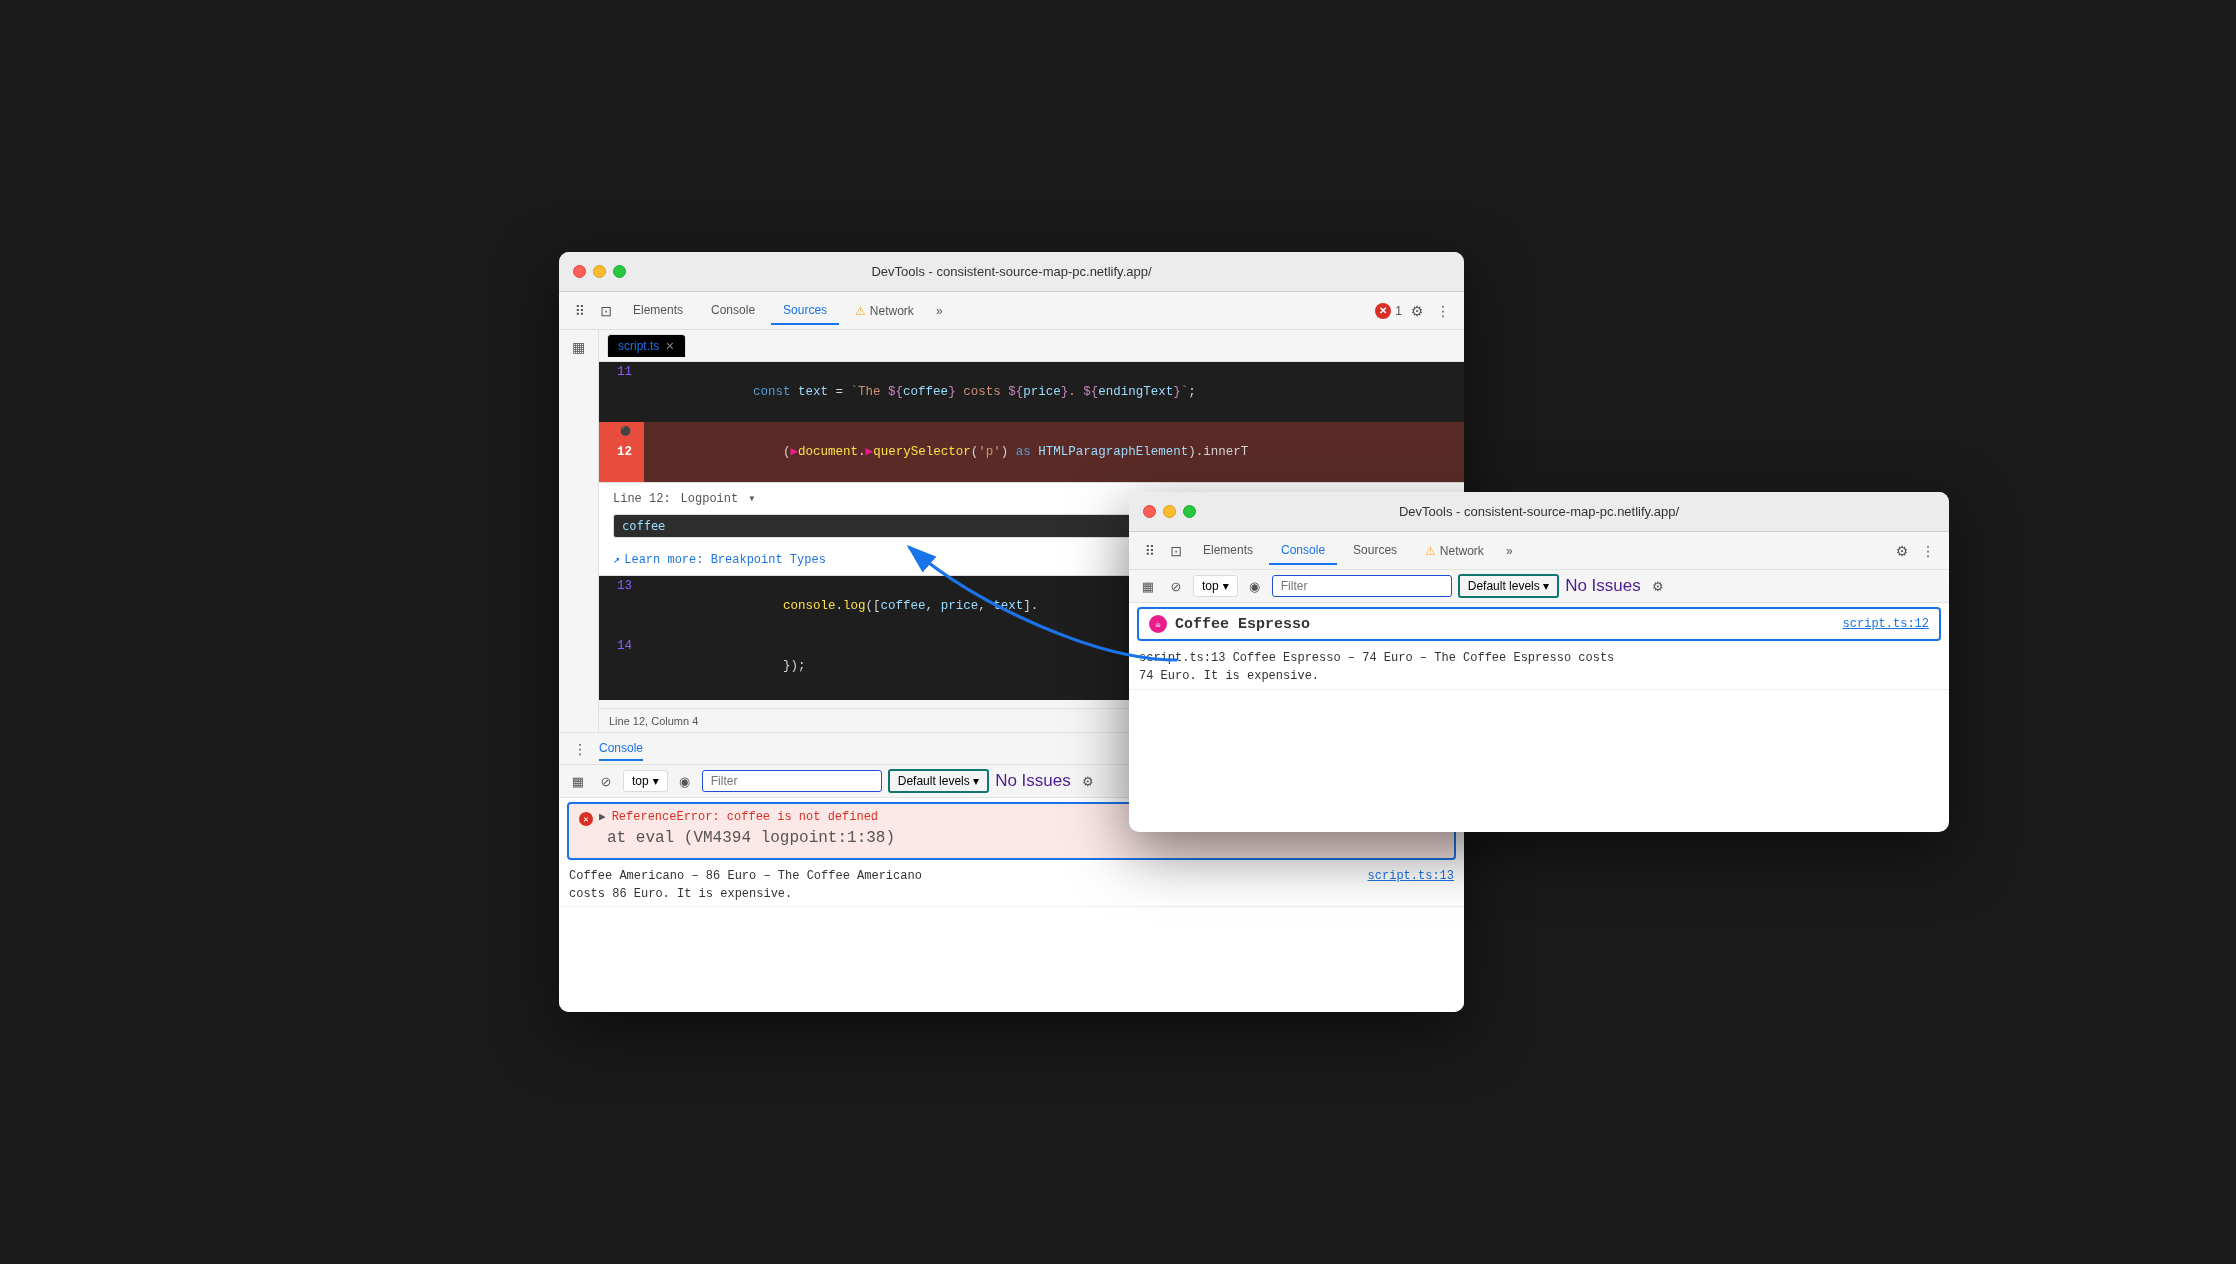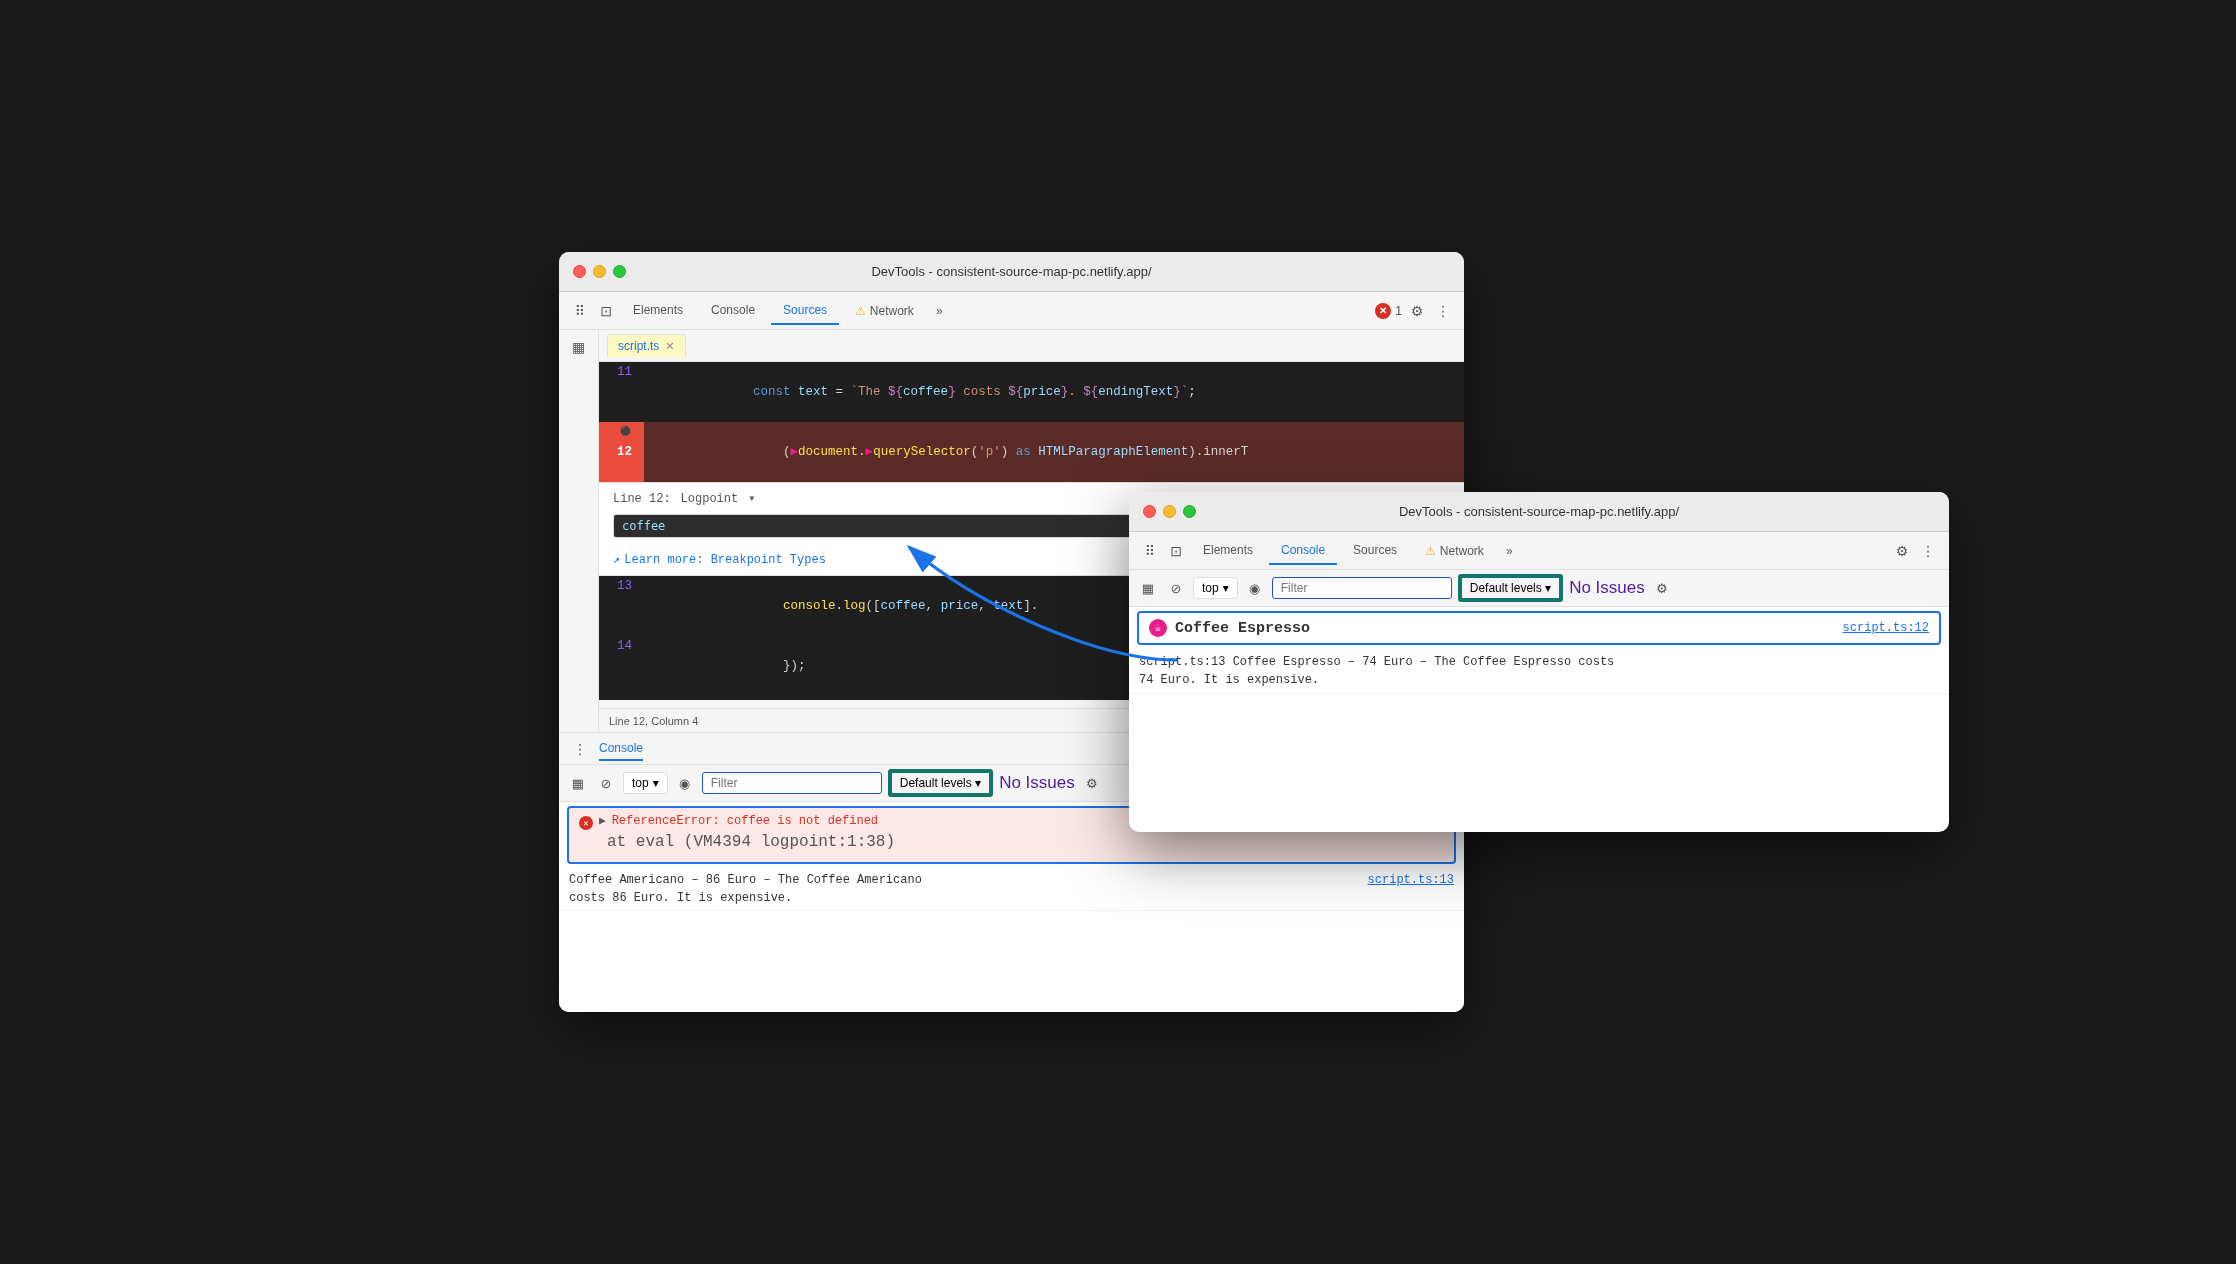"script.ts" .editor-tab { background: #fef9c3 -> #000000 }
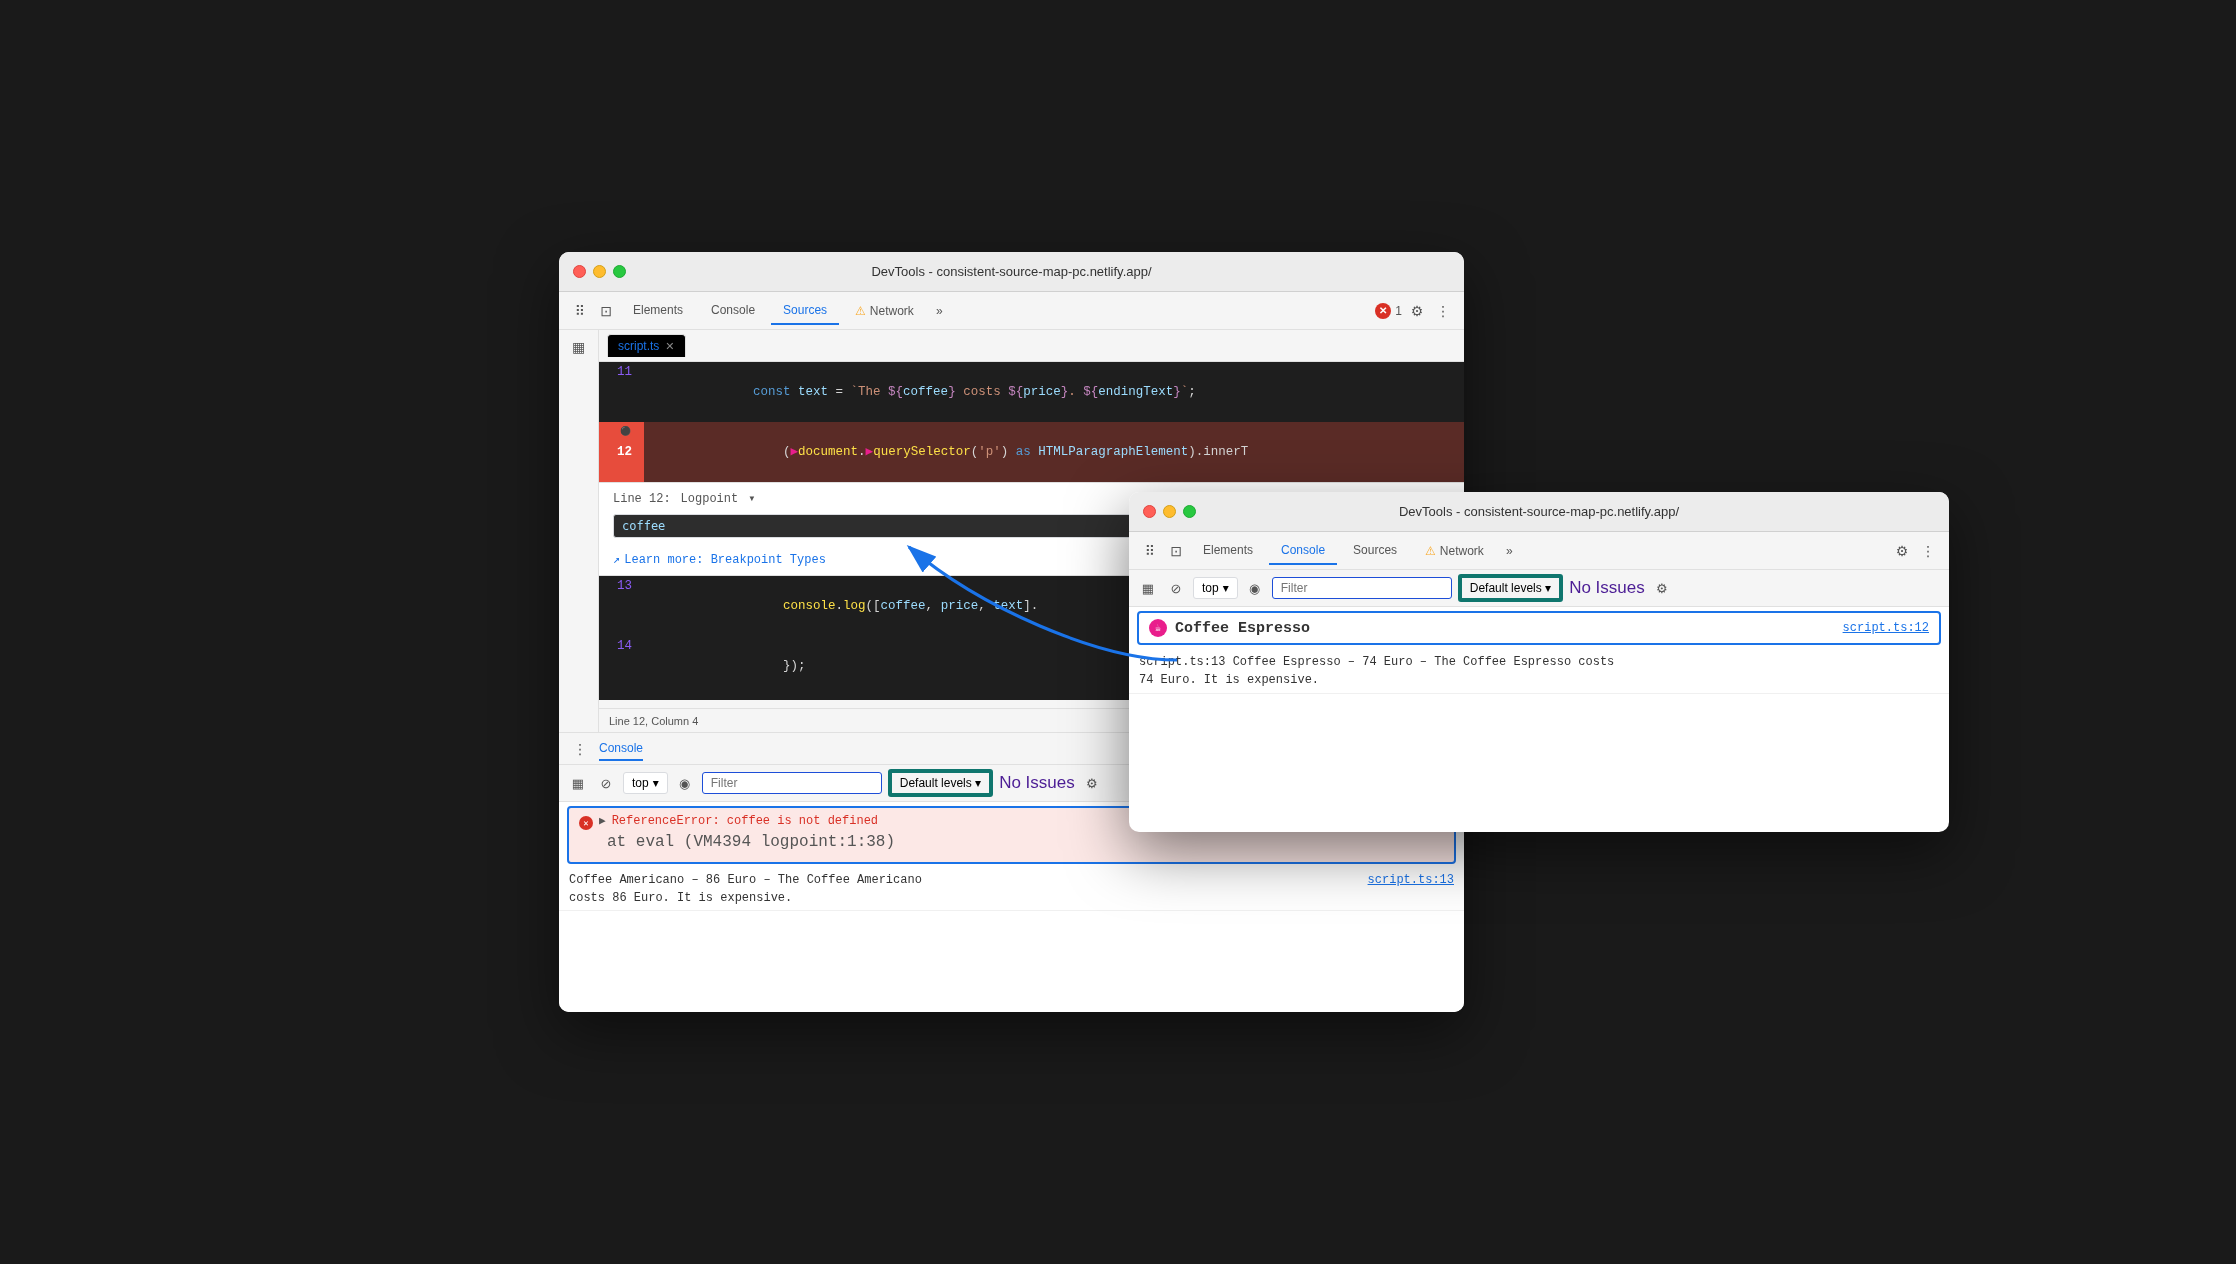"Default levels ▾" .levels-btn { border: 4px solid #0f766e -> 2px solid #0f766e }
